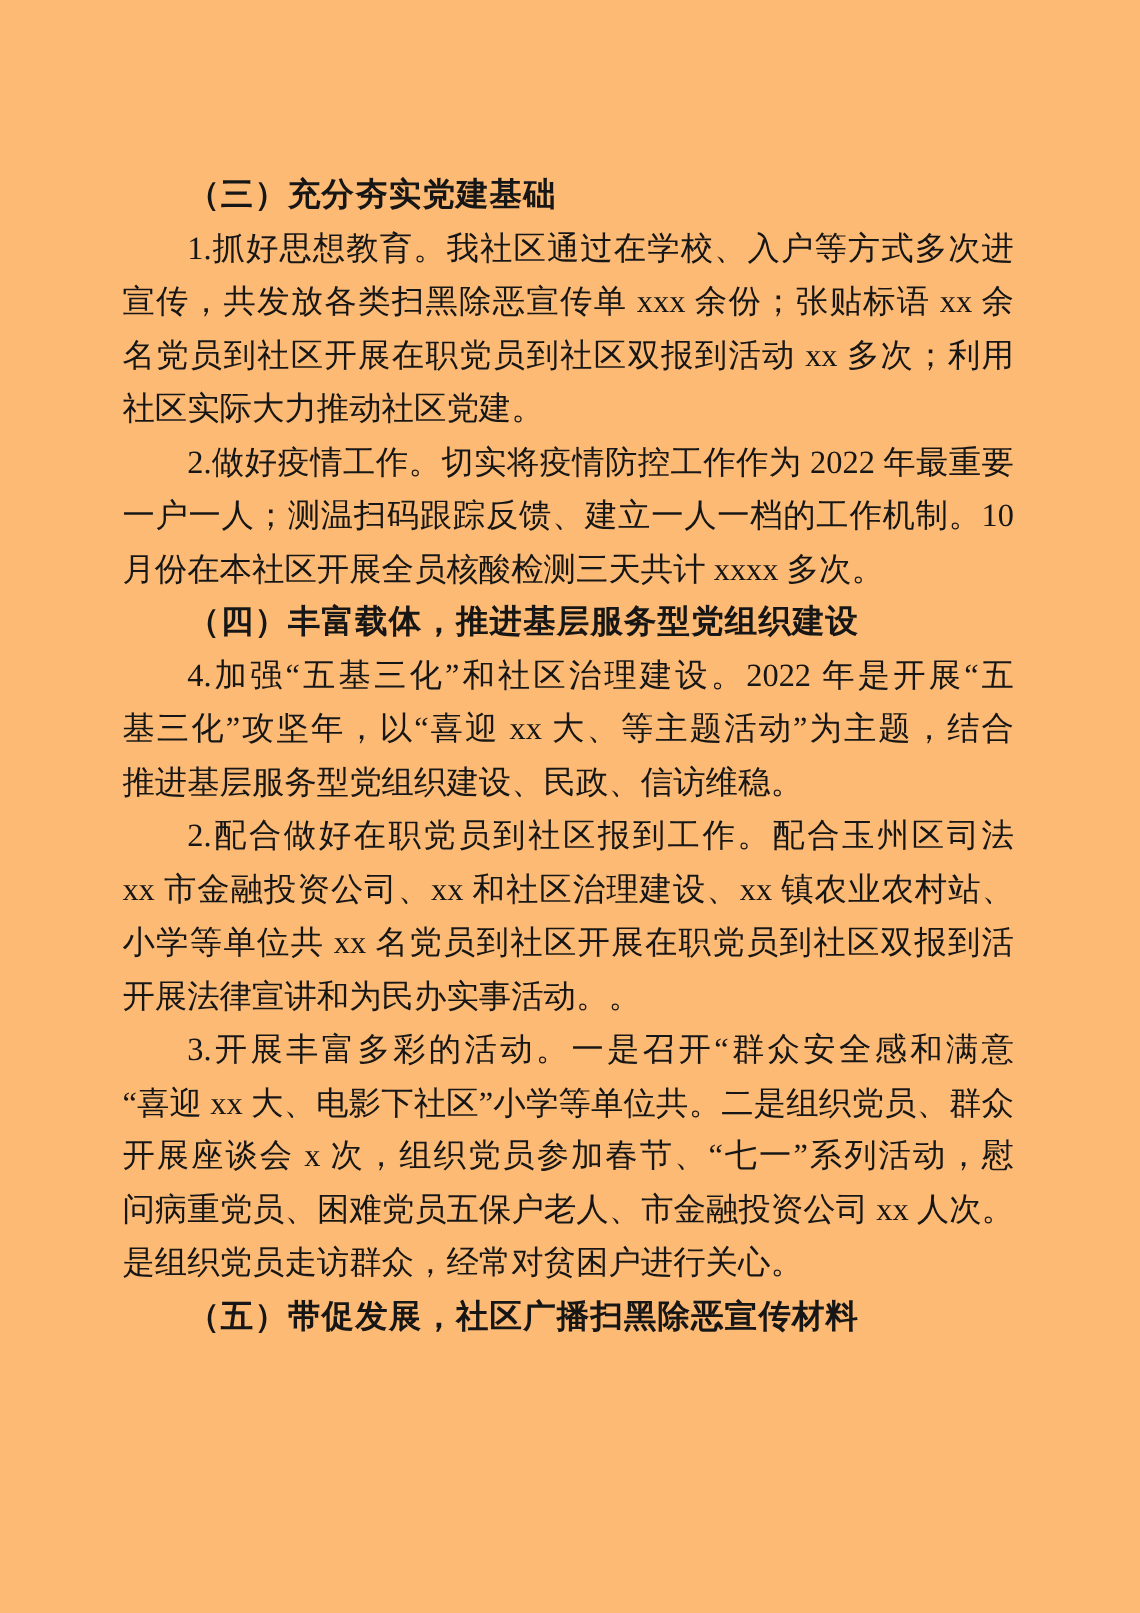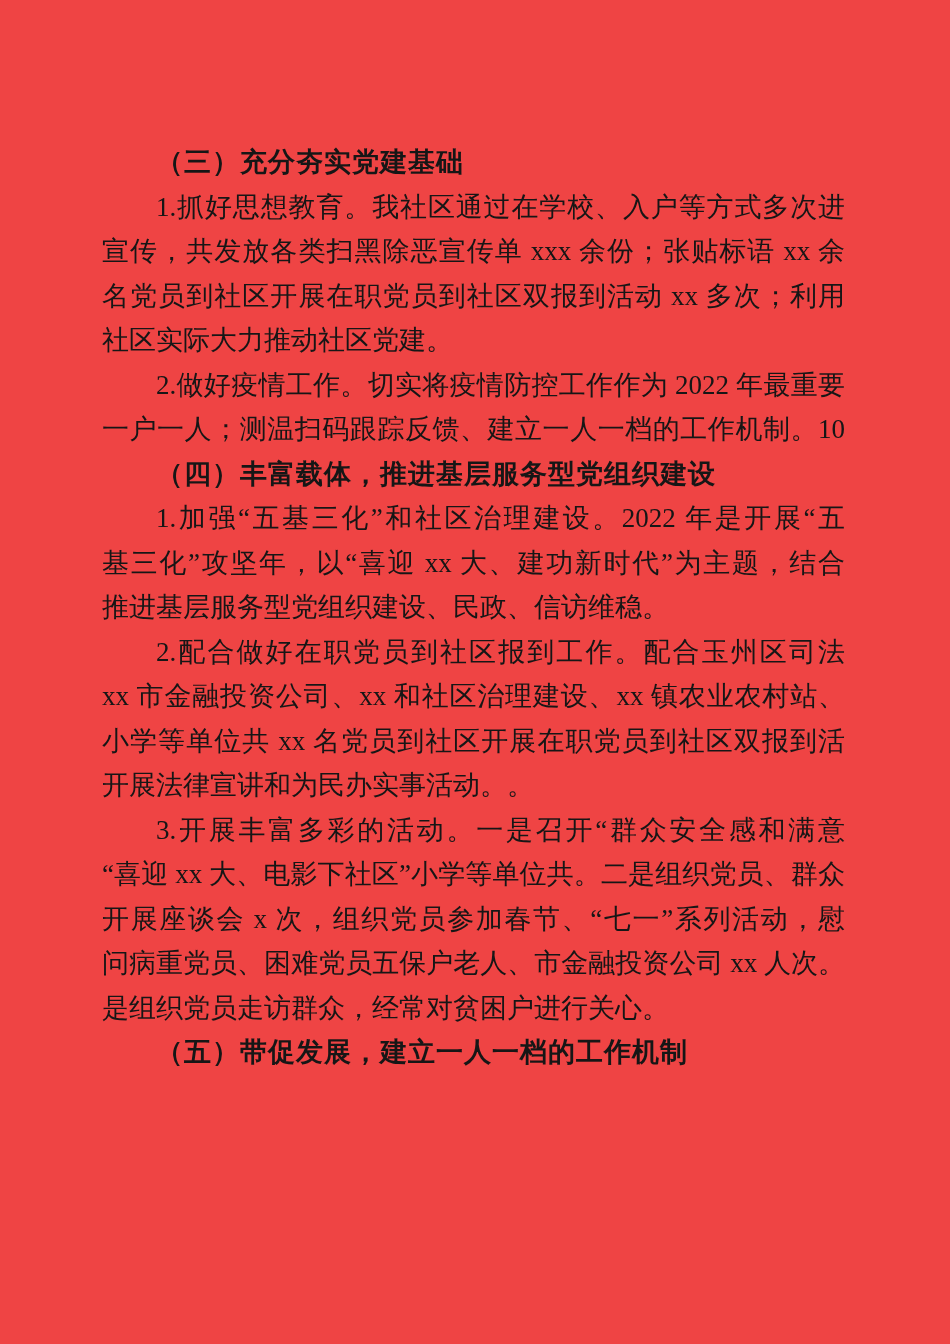"（三）充分夯实党建基础" .page { background: #ef4444 -> #fdba74 }
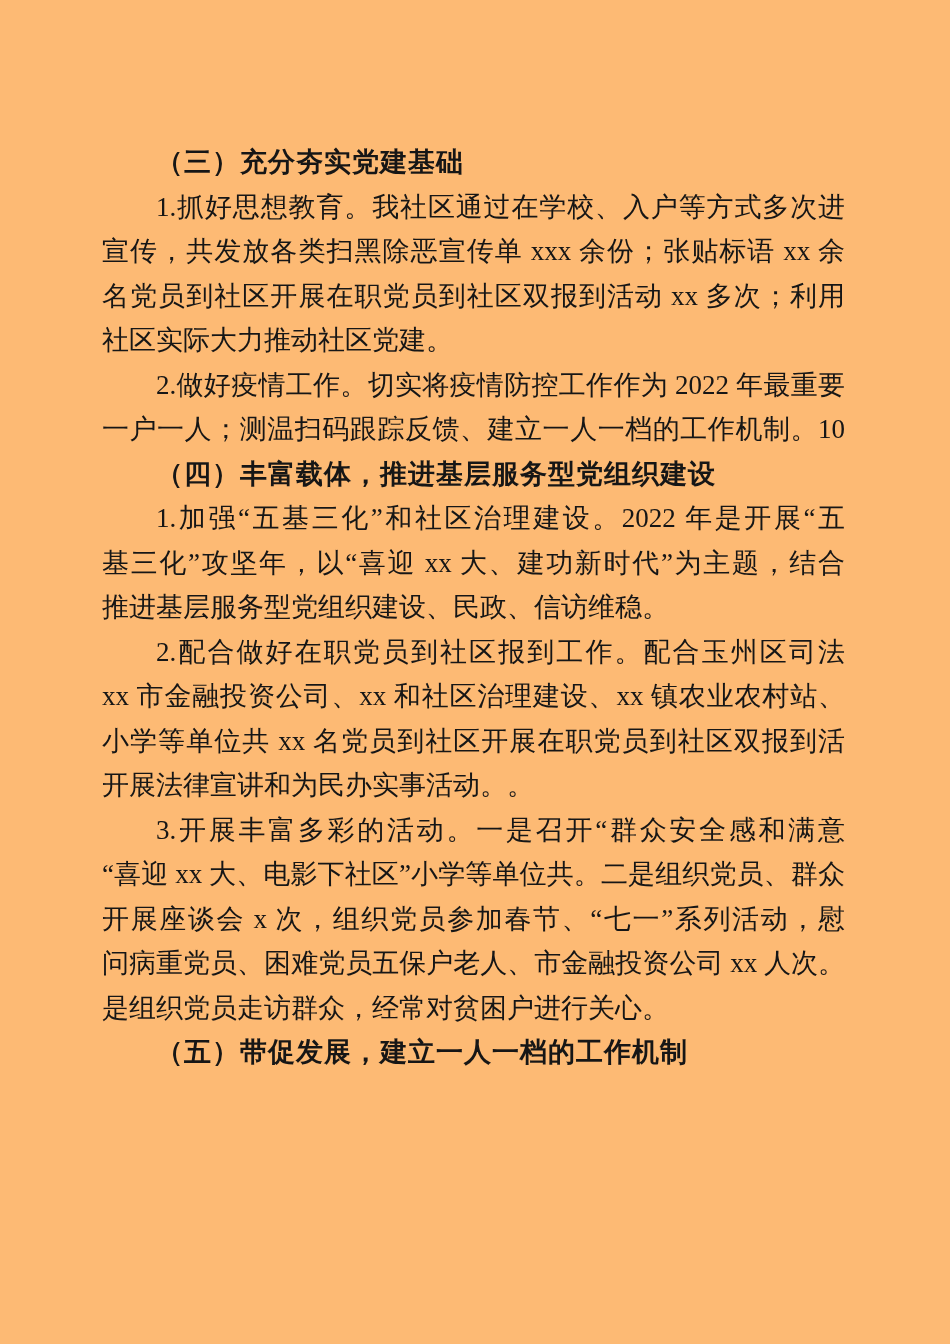"月份在本社区开展全员核酸检测三天共计 xxxx 多次。" div.line { html: none -> <div>月份在本社区开展全员核酸检测三天共计 xxxx 多次。</div> }
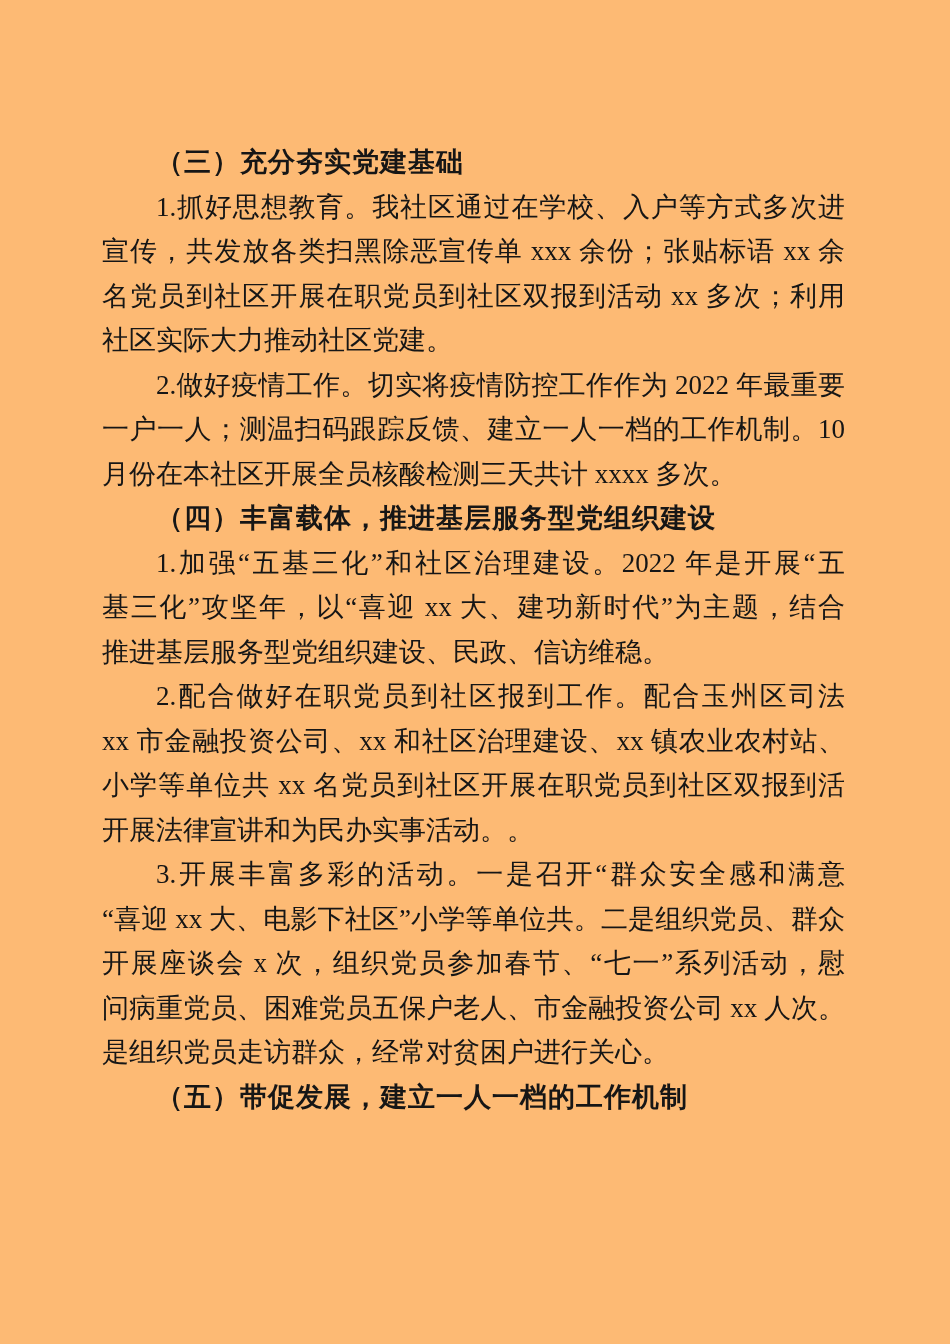"1.加强“五基三化”和社区治理建设。2022 年是开展“五" div.line { text: 1 -> 4 }
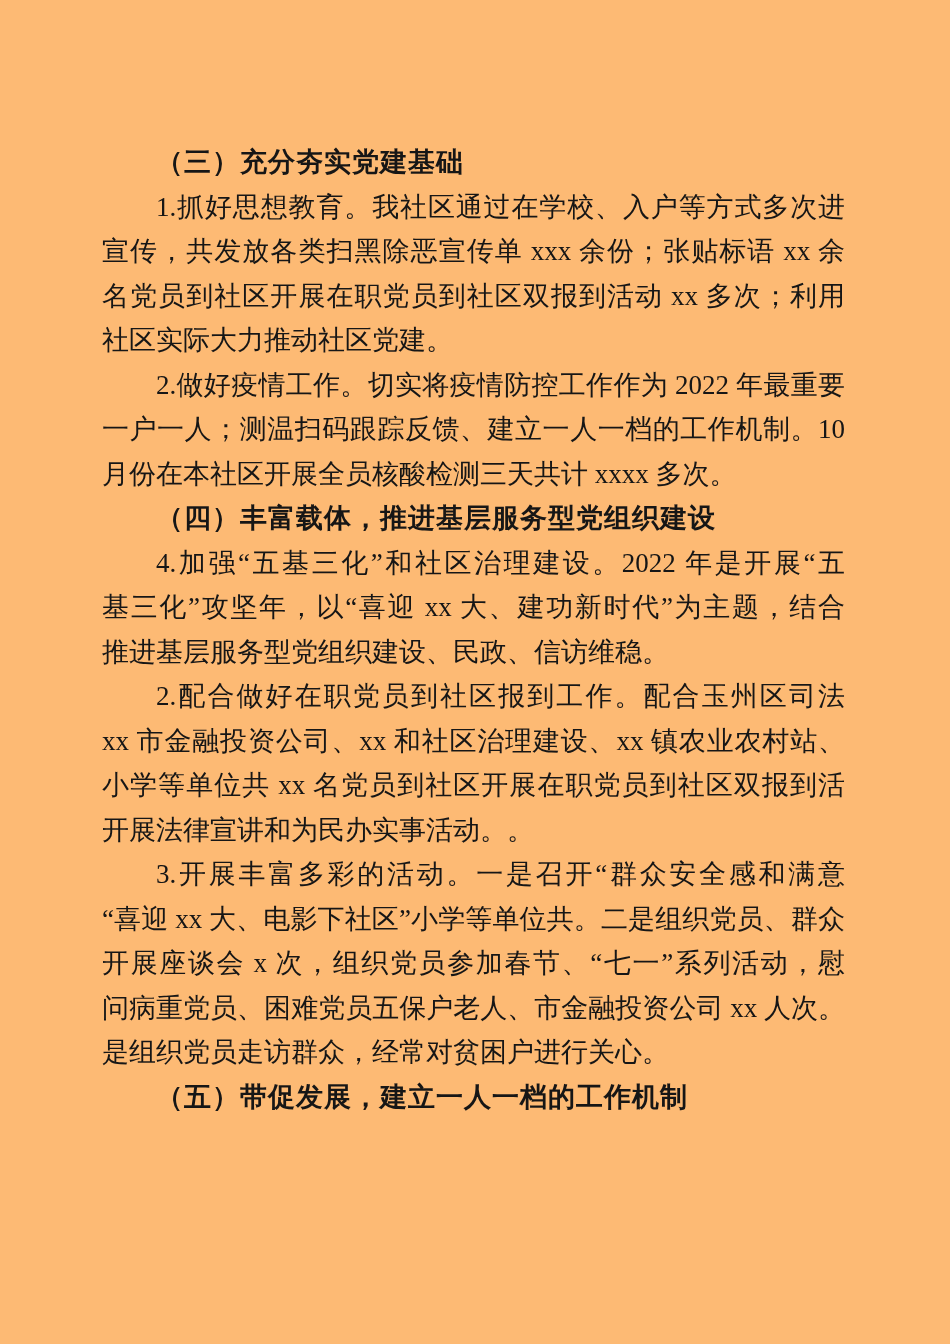"基三化”攻坚年，以“喜迎 xx 大、建功新时代”为主题，结合" div.line { text: 建功新时代 -> 等主题活动 }
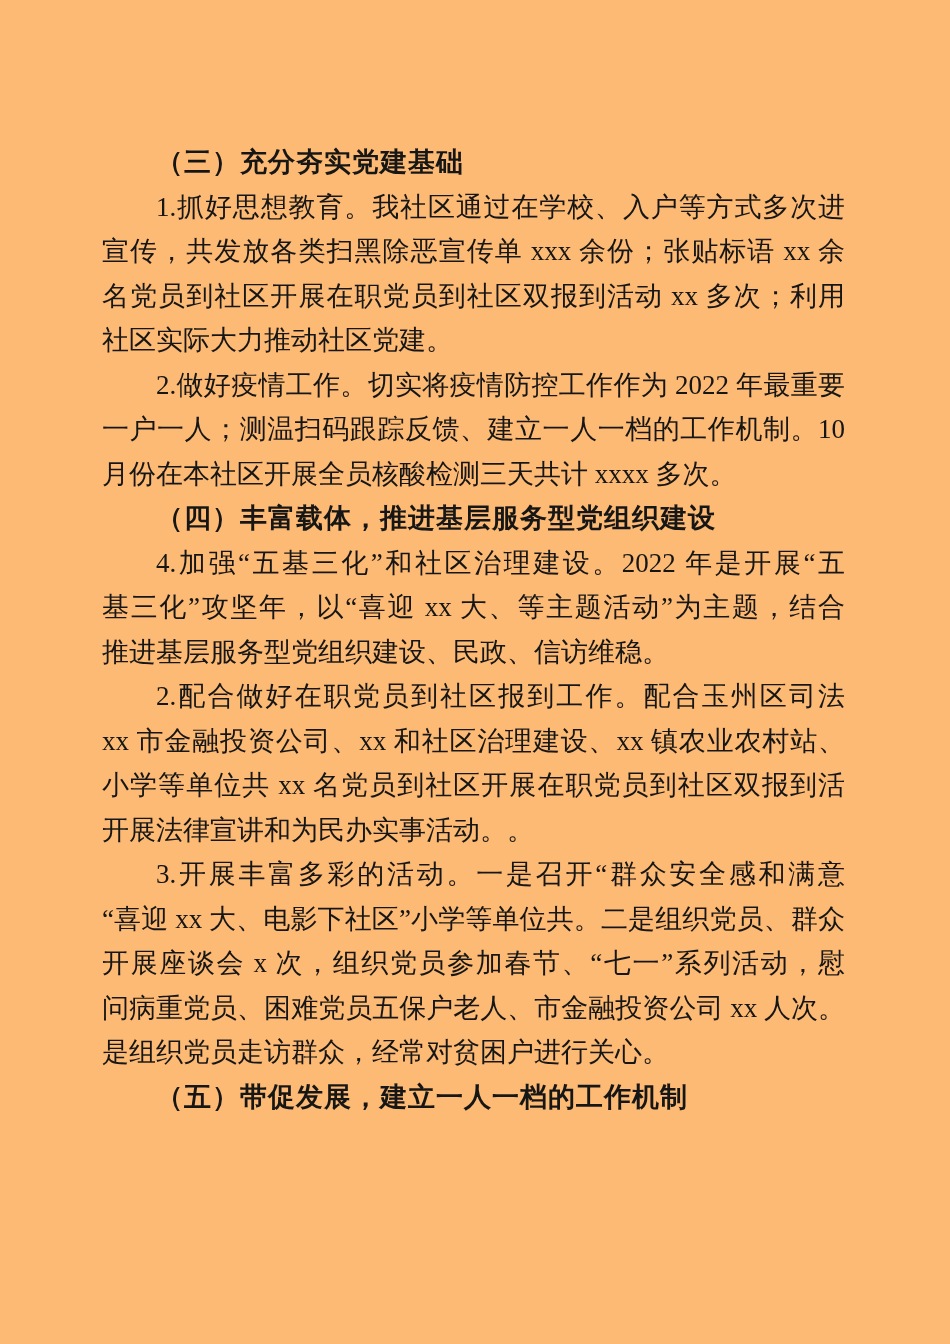"（五）带促发展，建立一人一档的工作机制" div.line { text: 建立一人一档的工作机制 -> 社区广播扫黑除恶宣传材料 }
